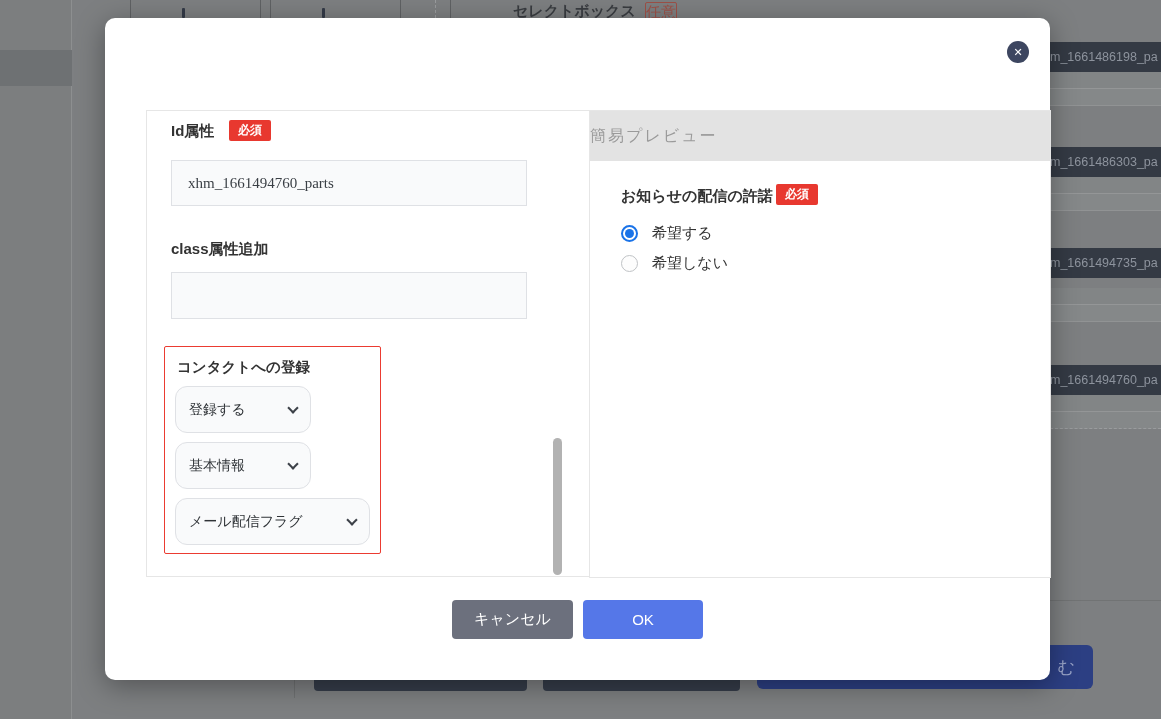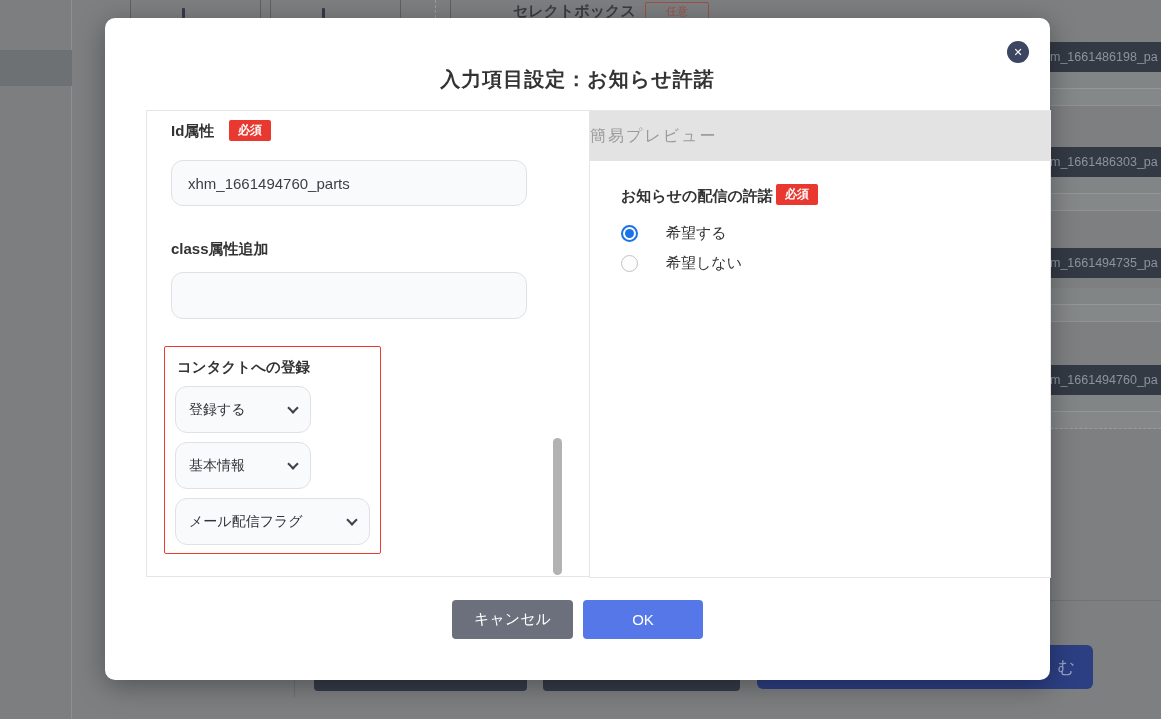"任意" .bg-optbadge { font-size: 11px -> 15px; padding: 2px 20px -> 2px 0 }
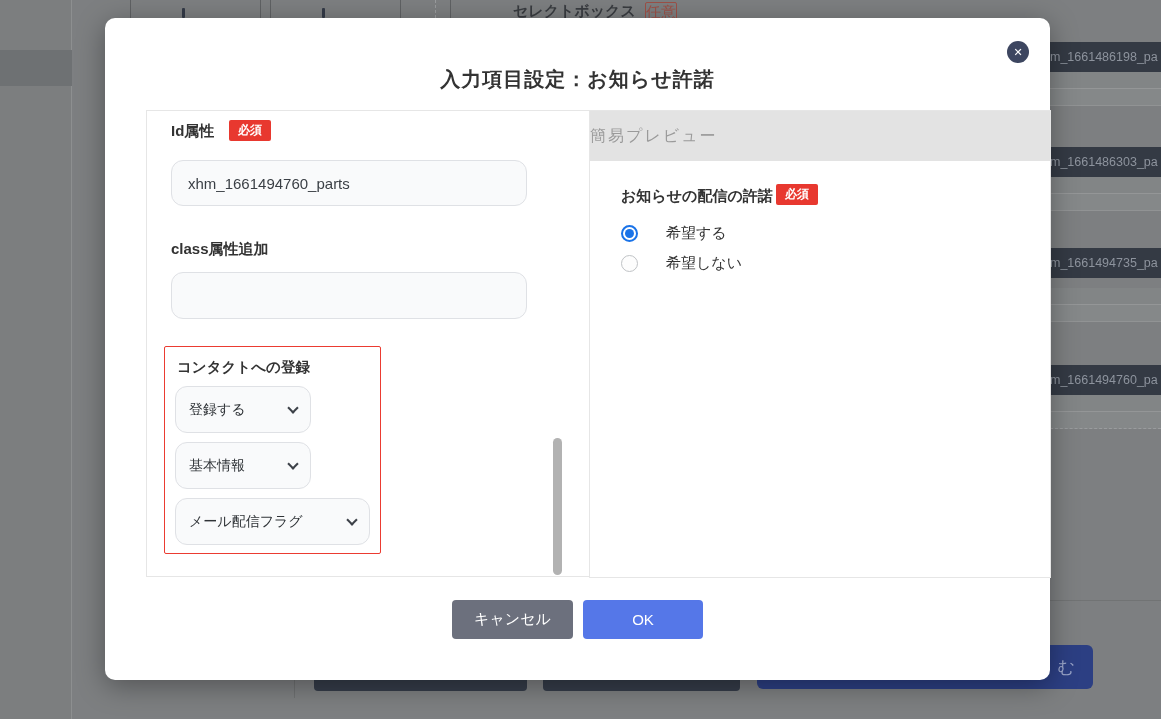"入力項目設定：お知らせ許諾" div.modal-title { html: <div>入力項目設定：お知らせ許諾</div> -> none }
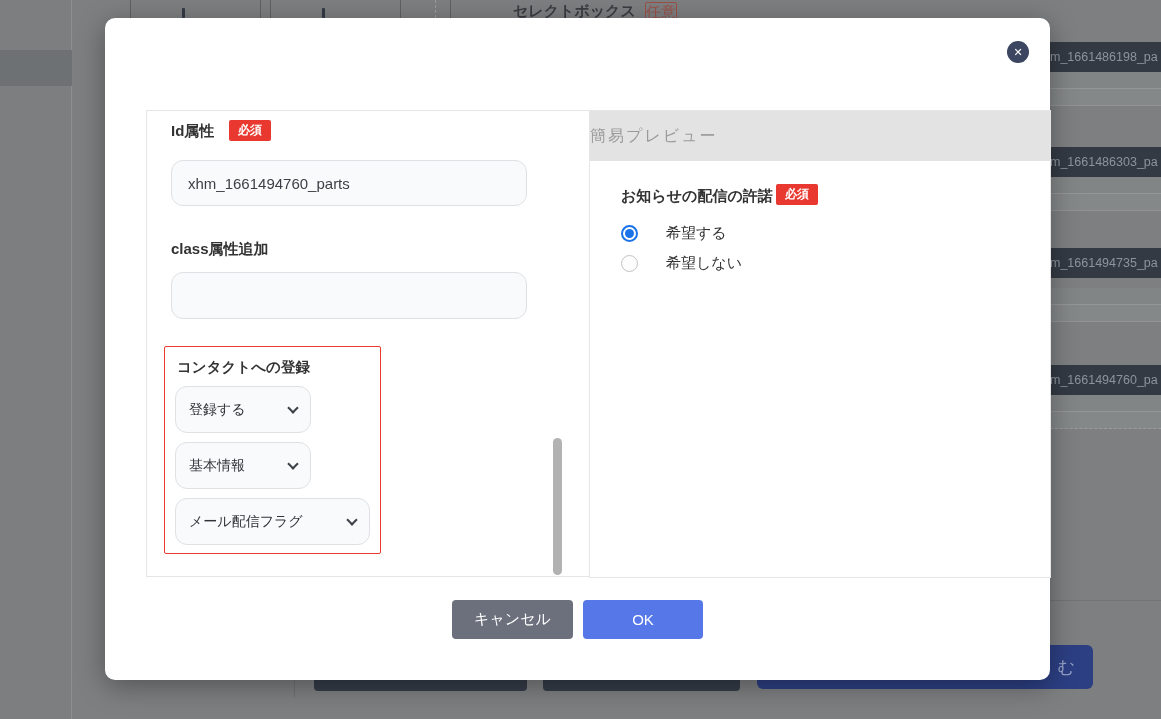"xhm_1661494760_parts" .text-input { border-radius: 12px -> 0; font-family: Liberation Sans, sans-serif -> Liberation Serif, serif }
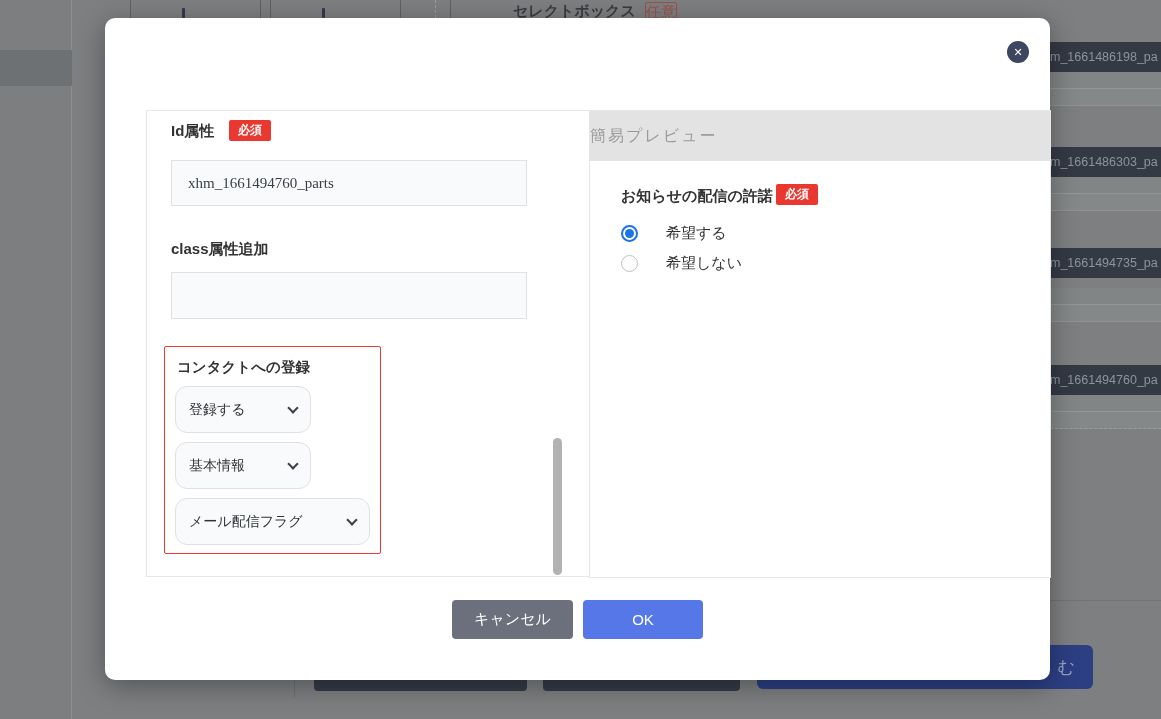"希望する" .radio-label { margin-left: 28px -> 14px }
